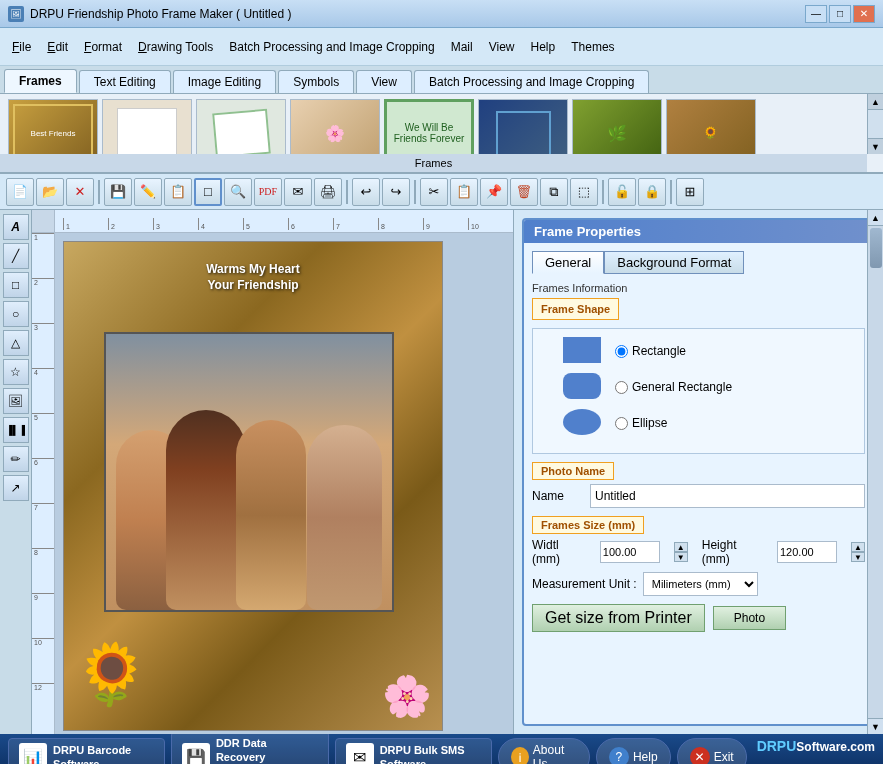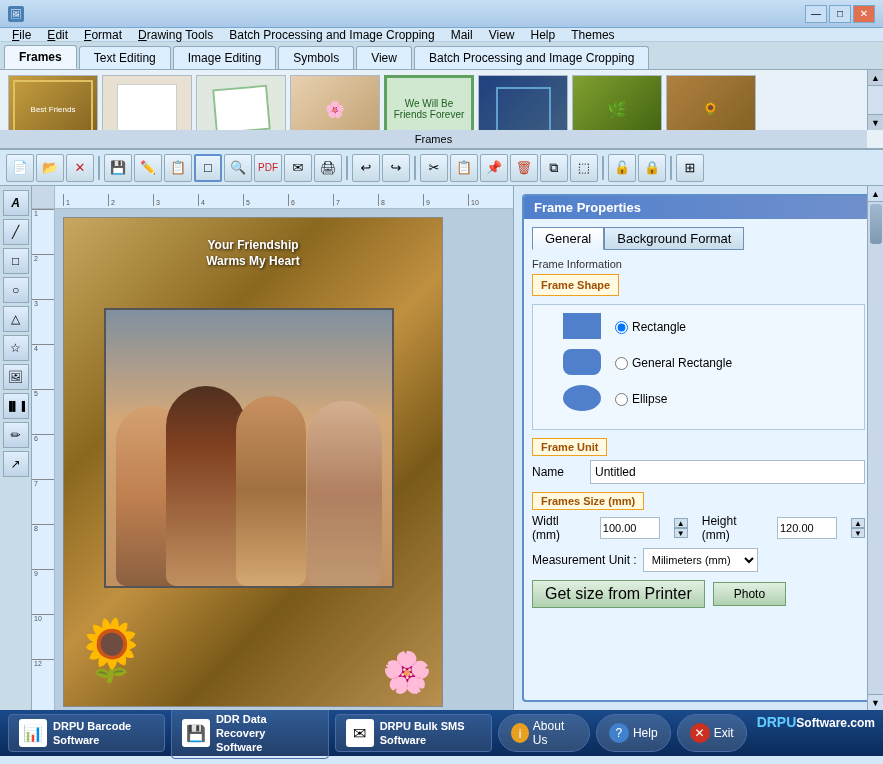"DRPU Friendship Photo Frame Maker" span.titlebar-title { html: none -> <span>DRPU Friendship Photo Frame Maker ( Untitled )</span> }
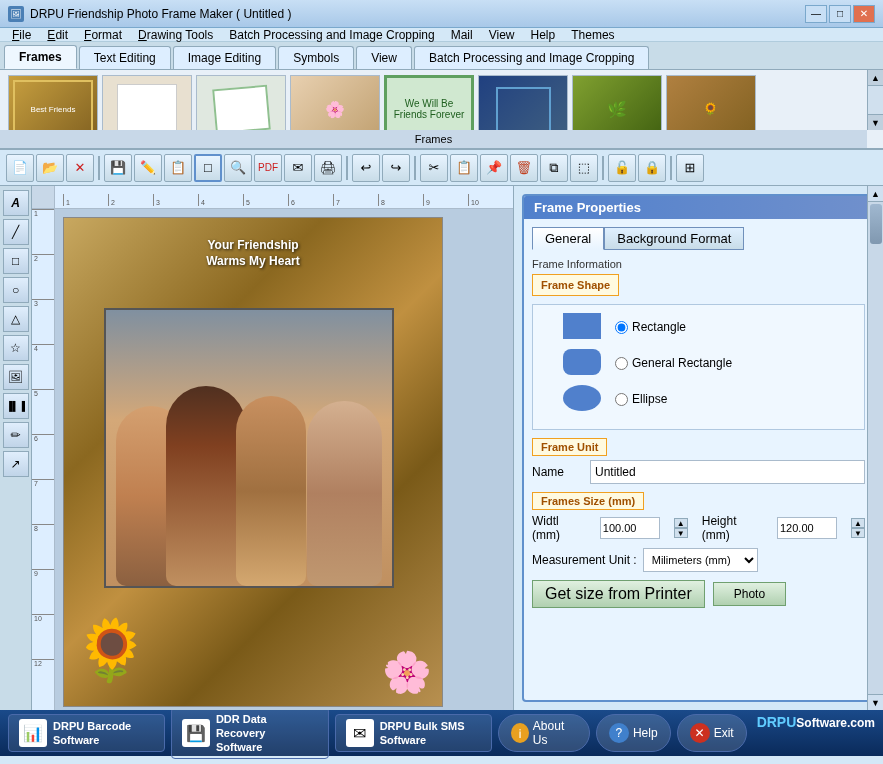"File" .menubar { height: 14px -> 38px }
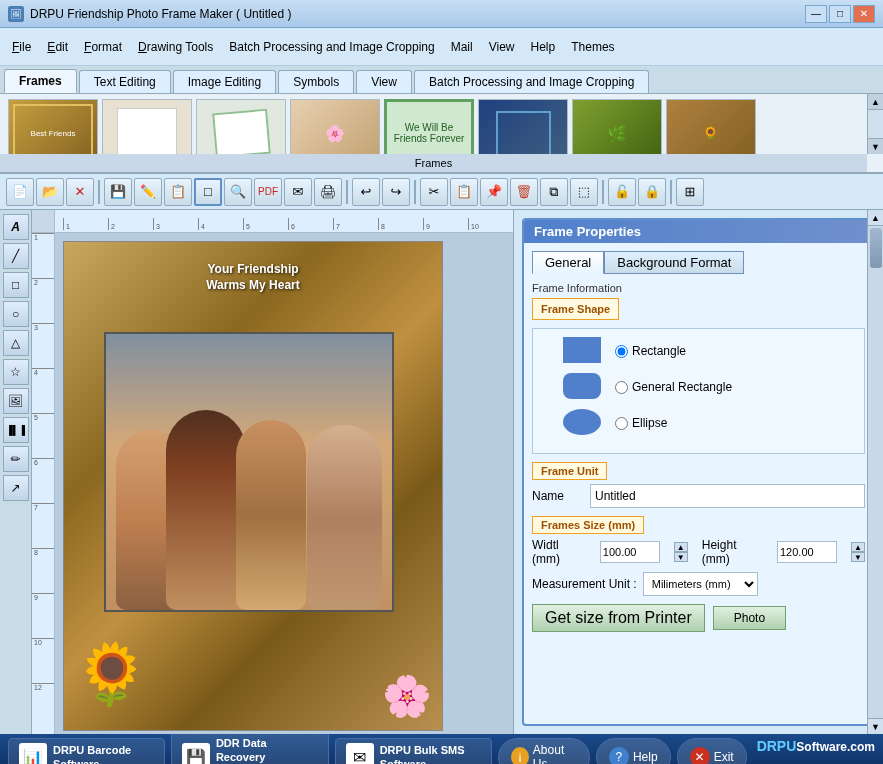"PDF" button.tb-btn { font-family: none -> Liberation Serif, serif }
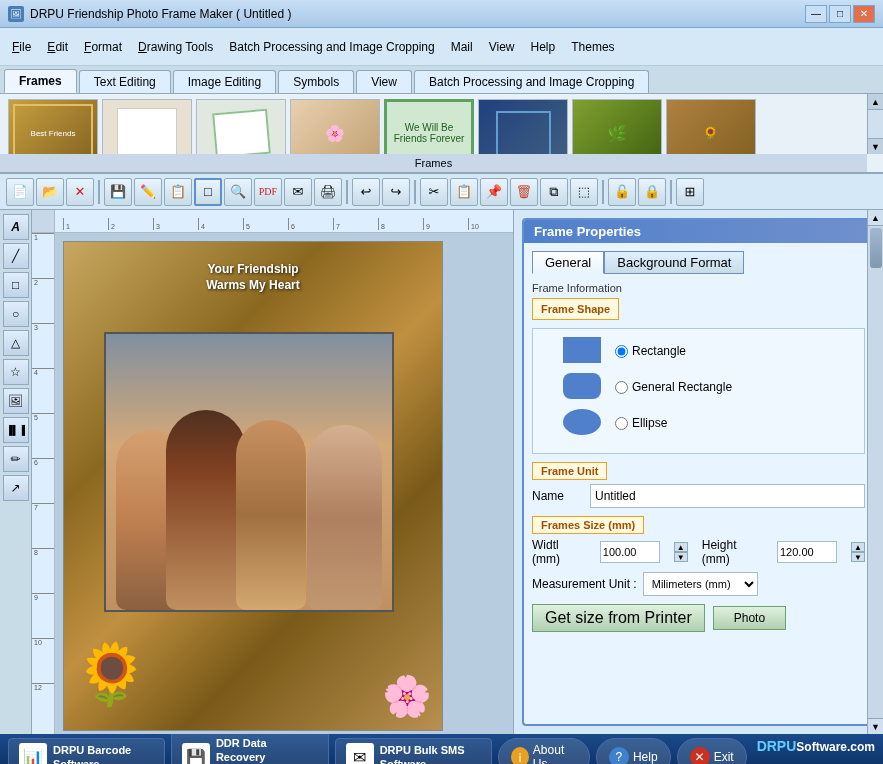"Your Friendship" div { order: before "Warms My Heart" -> after "Warms My Heart" }
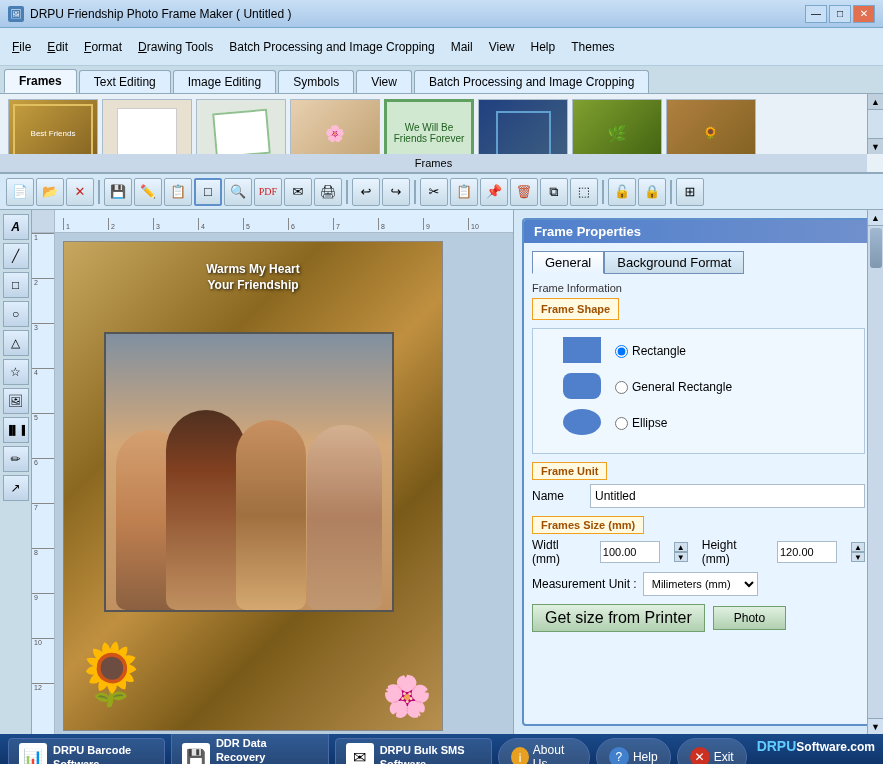"Frame Information" div.frame-info-label { text: Frame -> Frames }
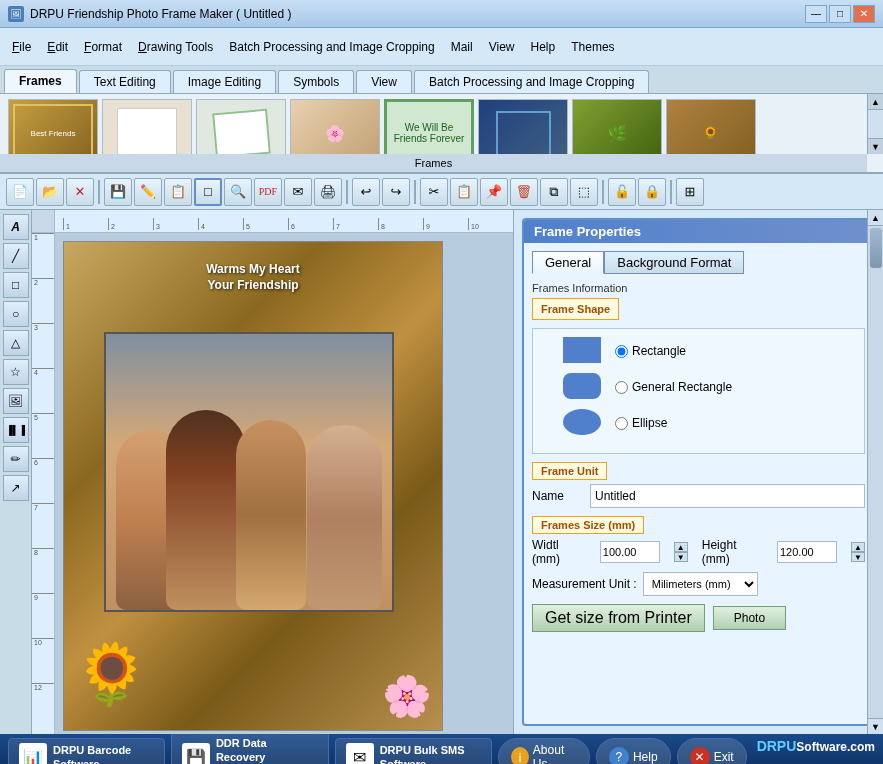"Frame Unit" div.frame-name-box { text: Frame Unit -> Photo Name }
